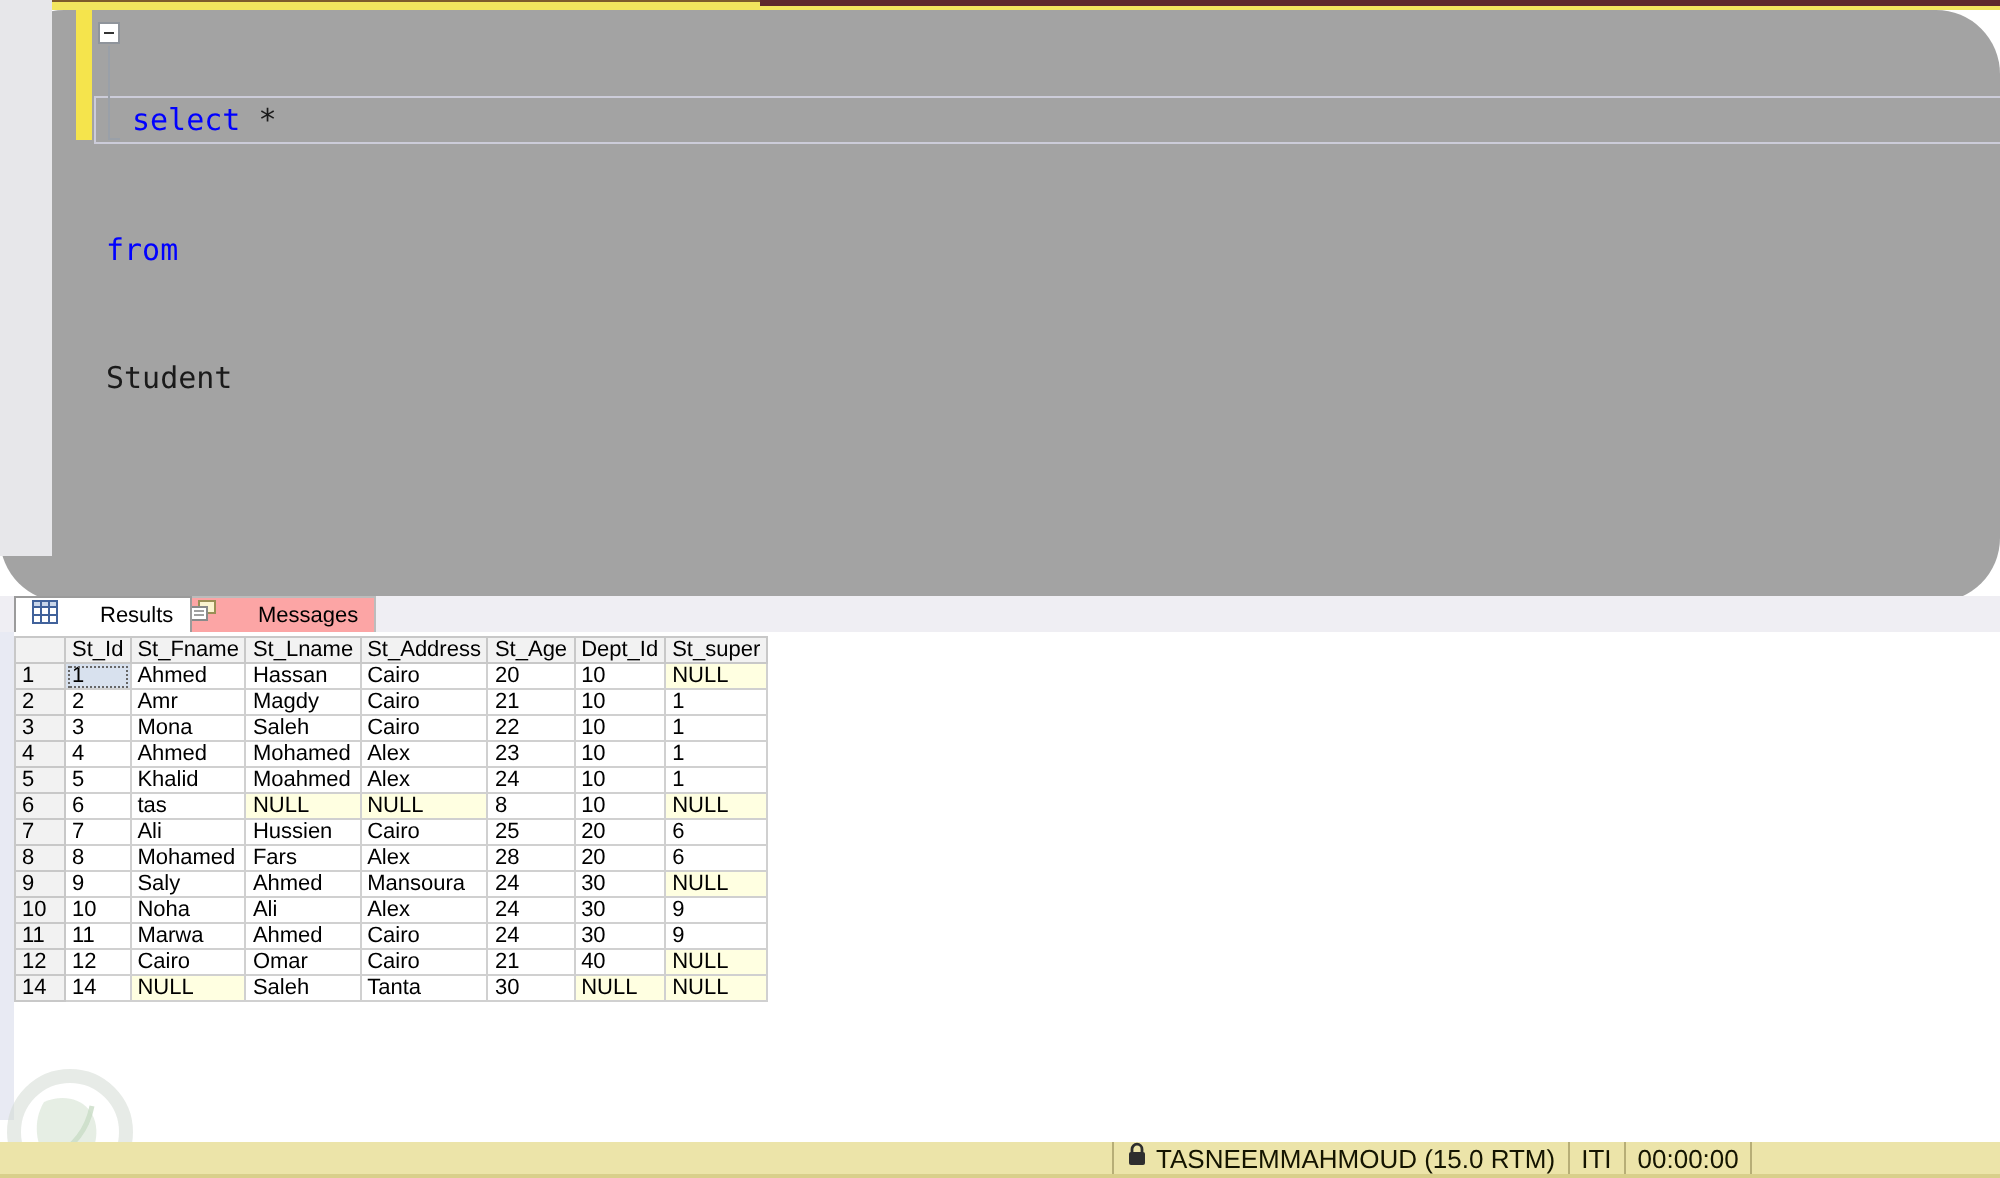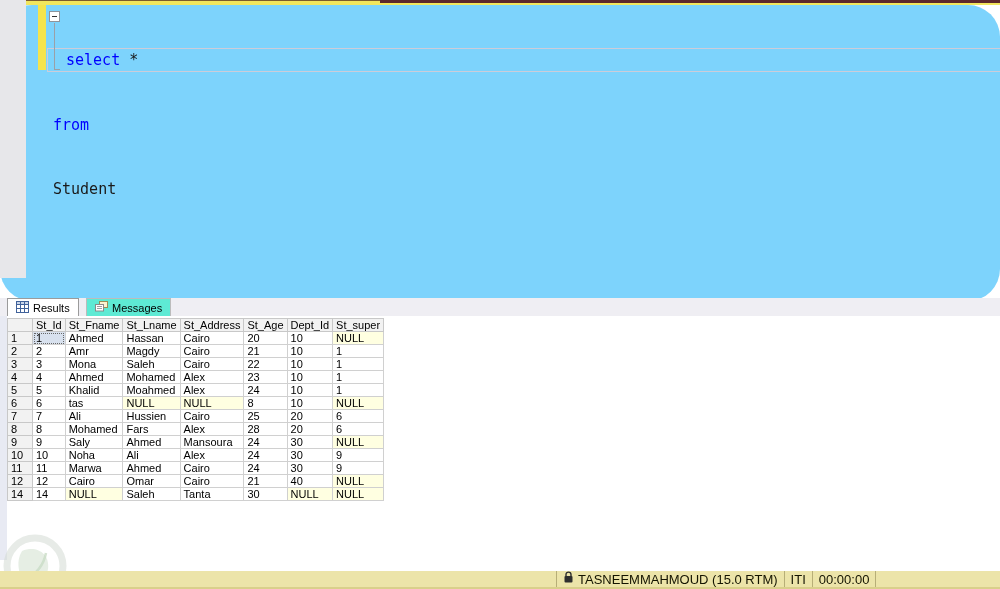"select *" .editor { background: #7dd3fc -> #a3a3a3 }
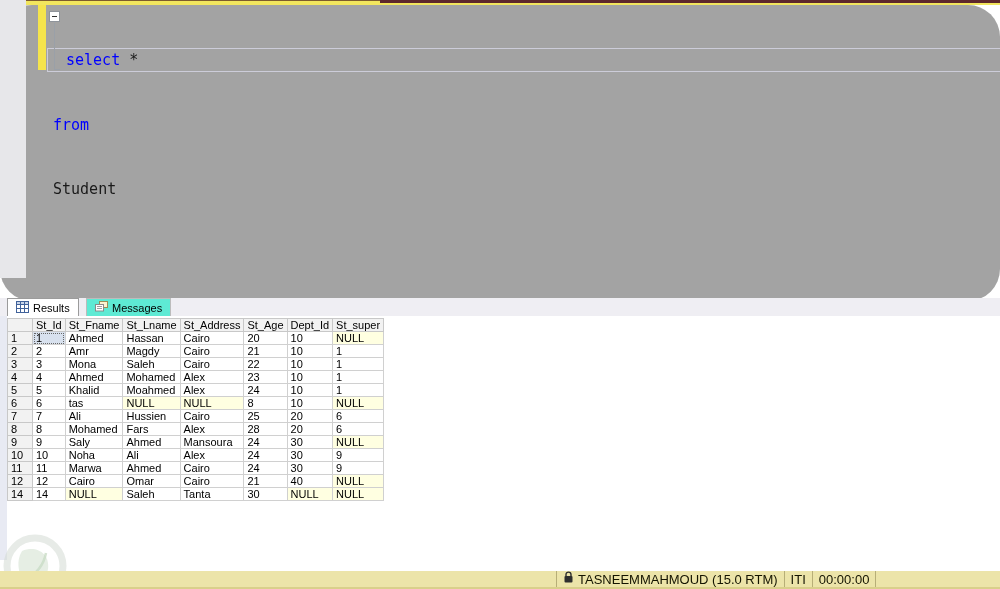"Results" .tab { gap: 4px -> 21px }
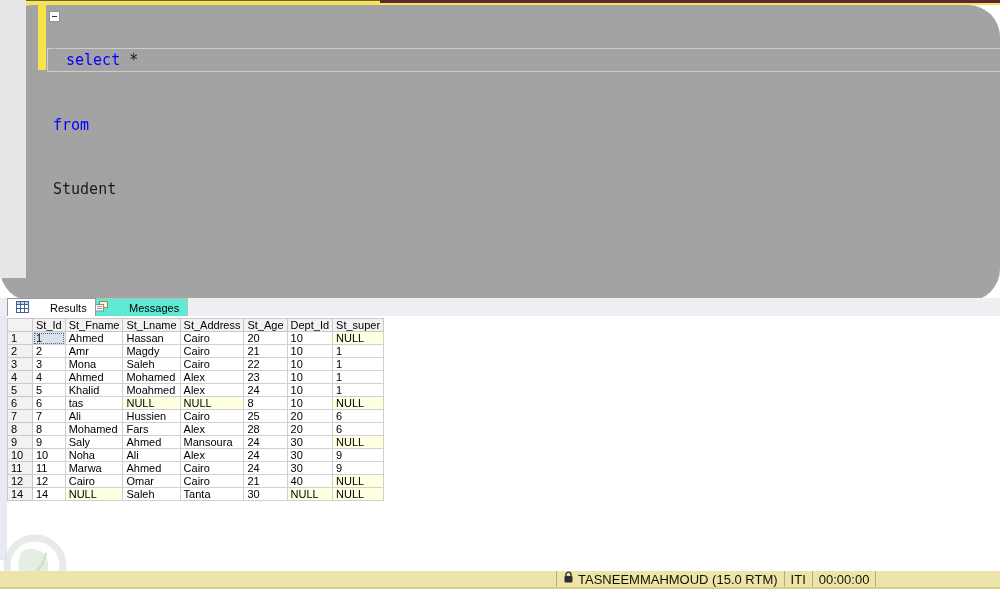"Messages" .tab.inactive { background: #5eead4 -> #fca5a5 }
